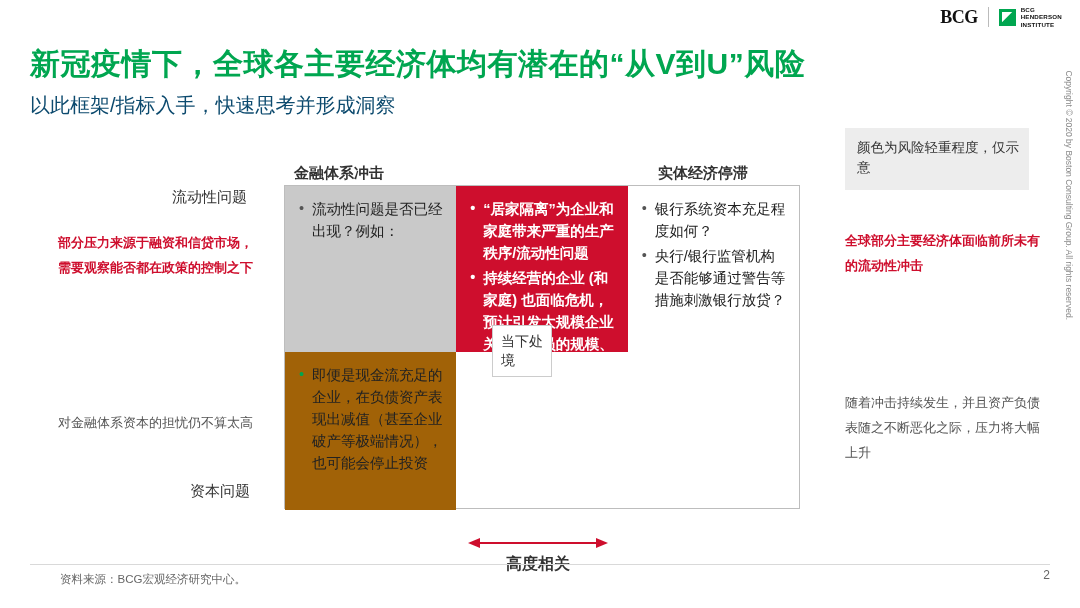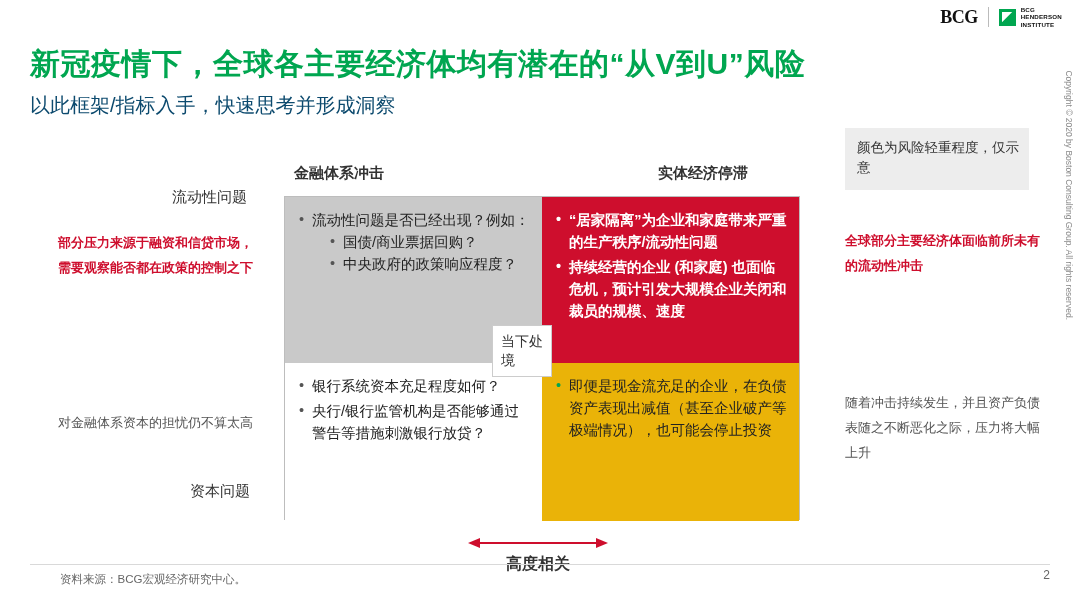"流动性问题是否已经出现？例如：" .matrix { grid-template-columns: 1fr 1fr -> 1fr 1fr 1fr; top: 196px -> 185px }
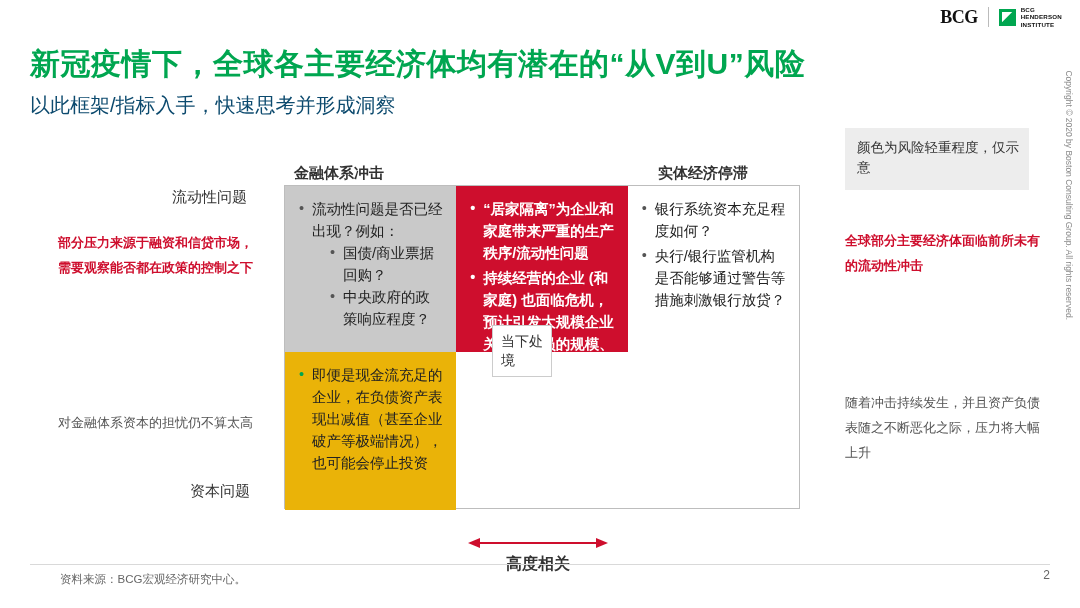"国债/商业票据回购？" ul.sub { html: <ul> <li>国债/商业票据回购？</li> <li>中央政府的政策响应程度？</li> </ul> -> none }
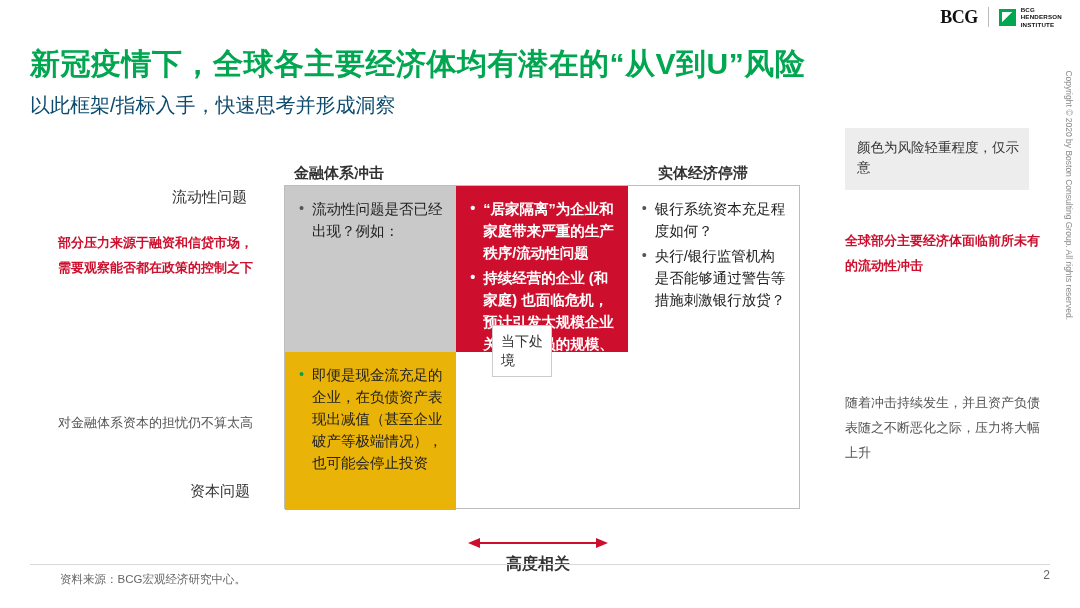"即便是现金流充足的企业，在负债资产表现出减值（甚至企业破产等极端情况），也可能会" .cell.q4 { background: #eab308 -> #a16207 }
